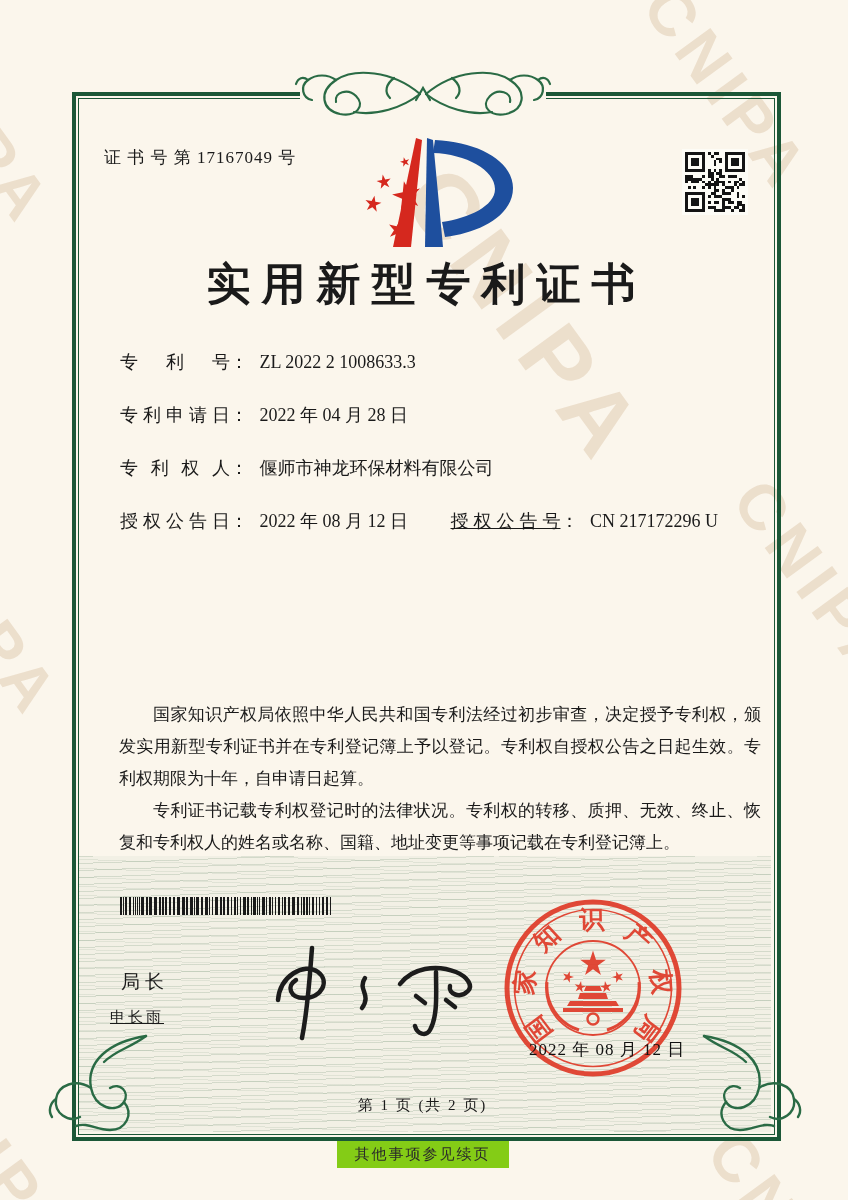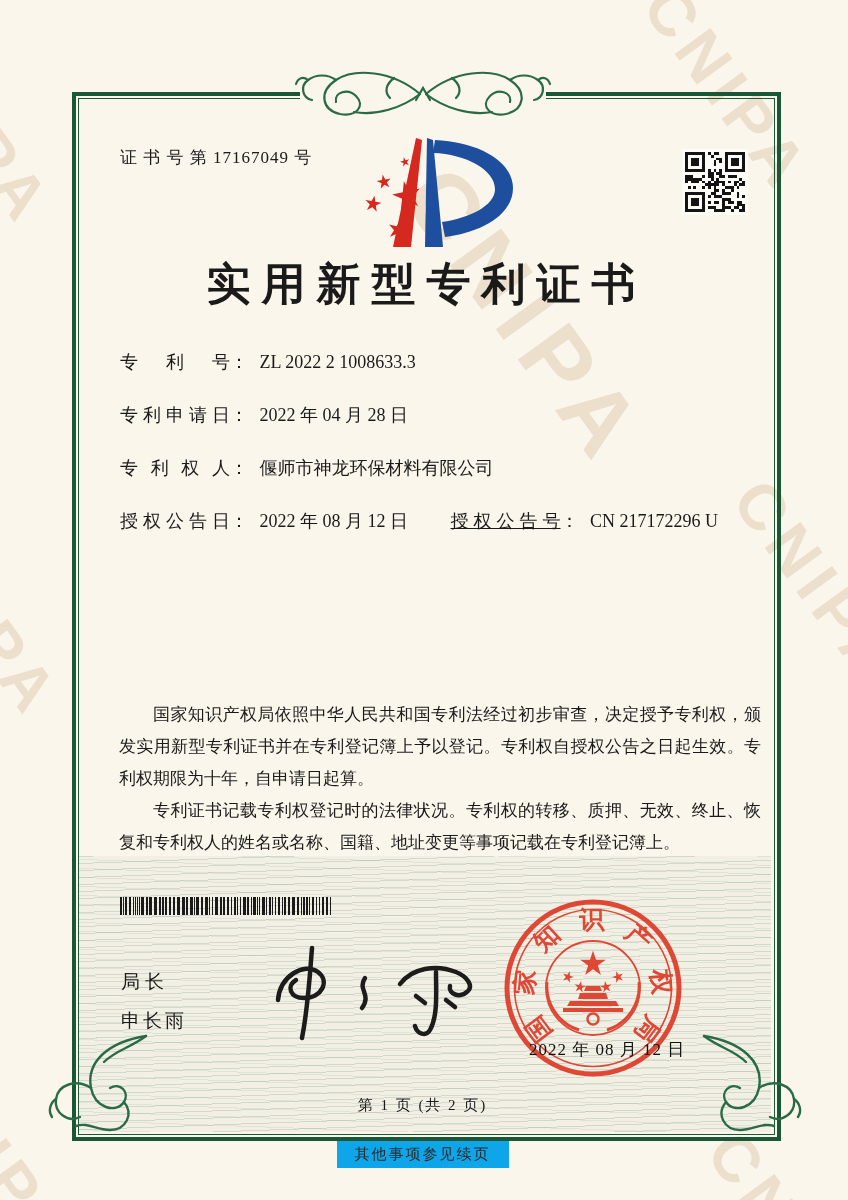"证 书 号 第 17167049" .cert-no { left: 120px -> 104px }
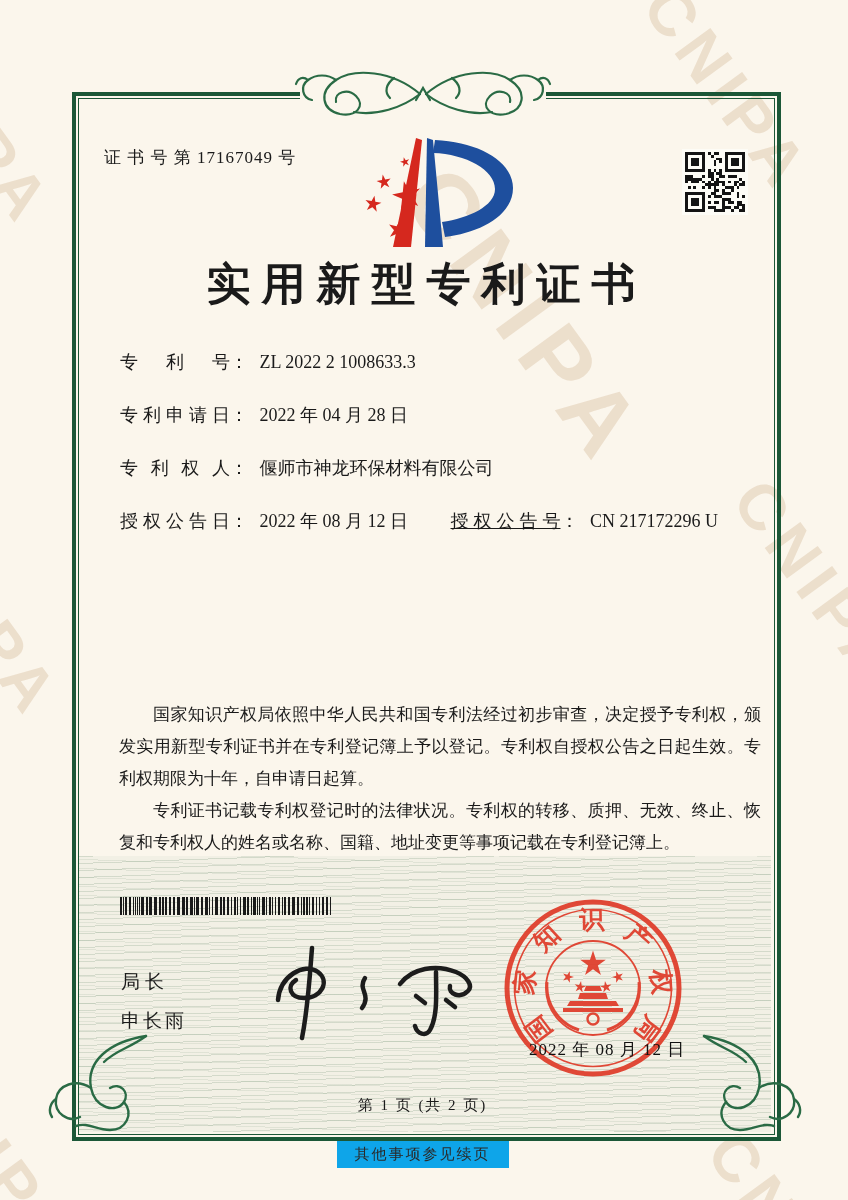"申长雨" .director-name { font-size: 19px -> 15px; left: 121px -> 110px; text-decoration: none -> underline }
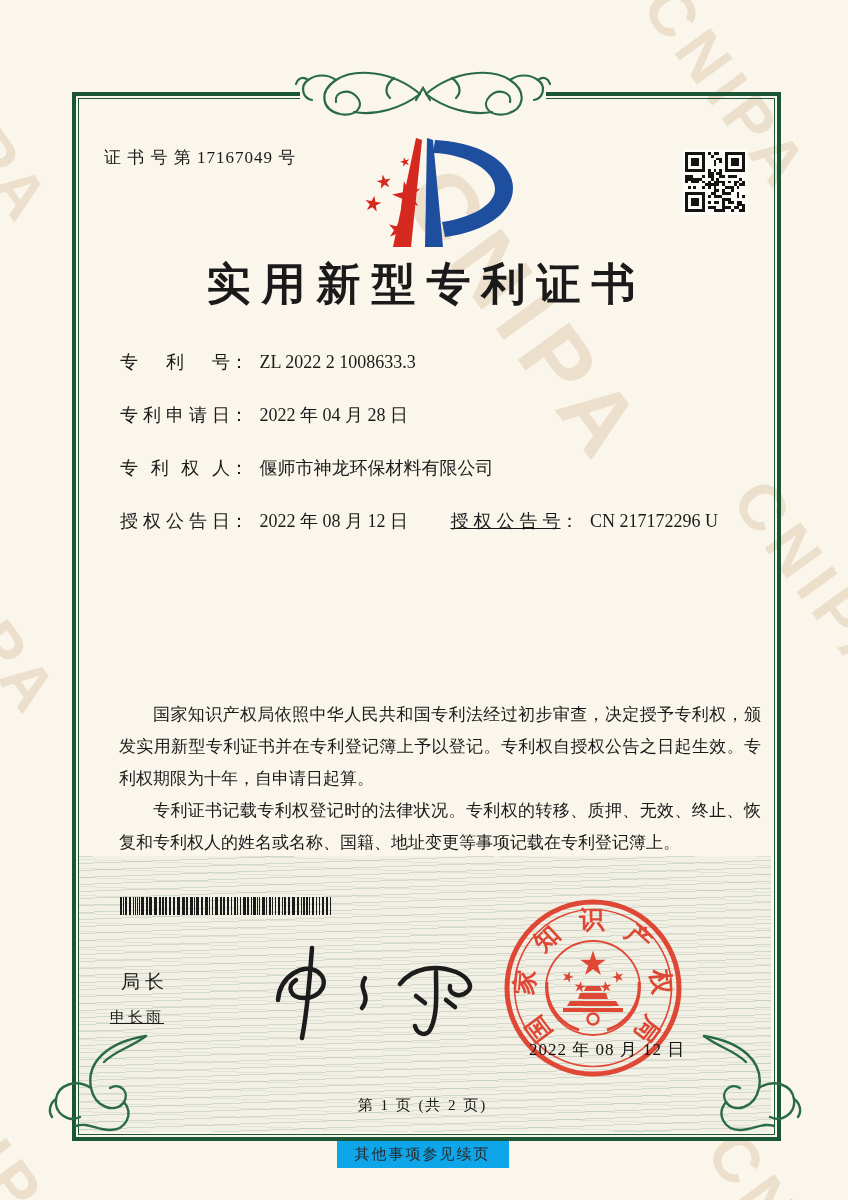"其他事项参见续页" .contin-box { background: #0ea5e9 -> #84cc16 }
